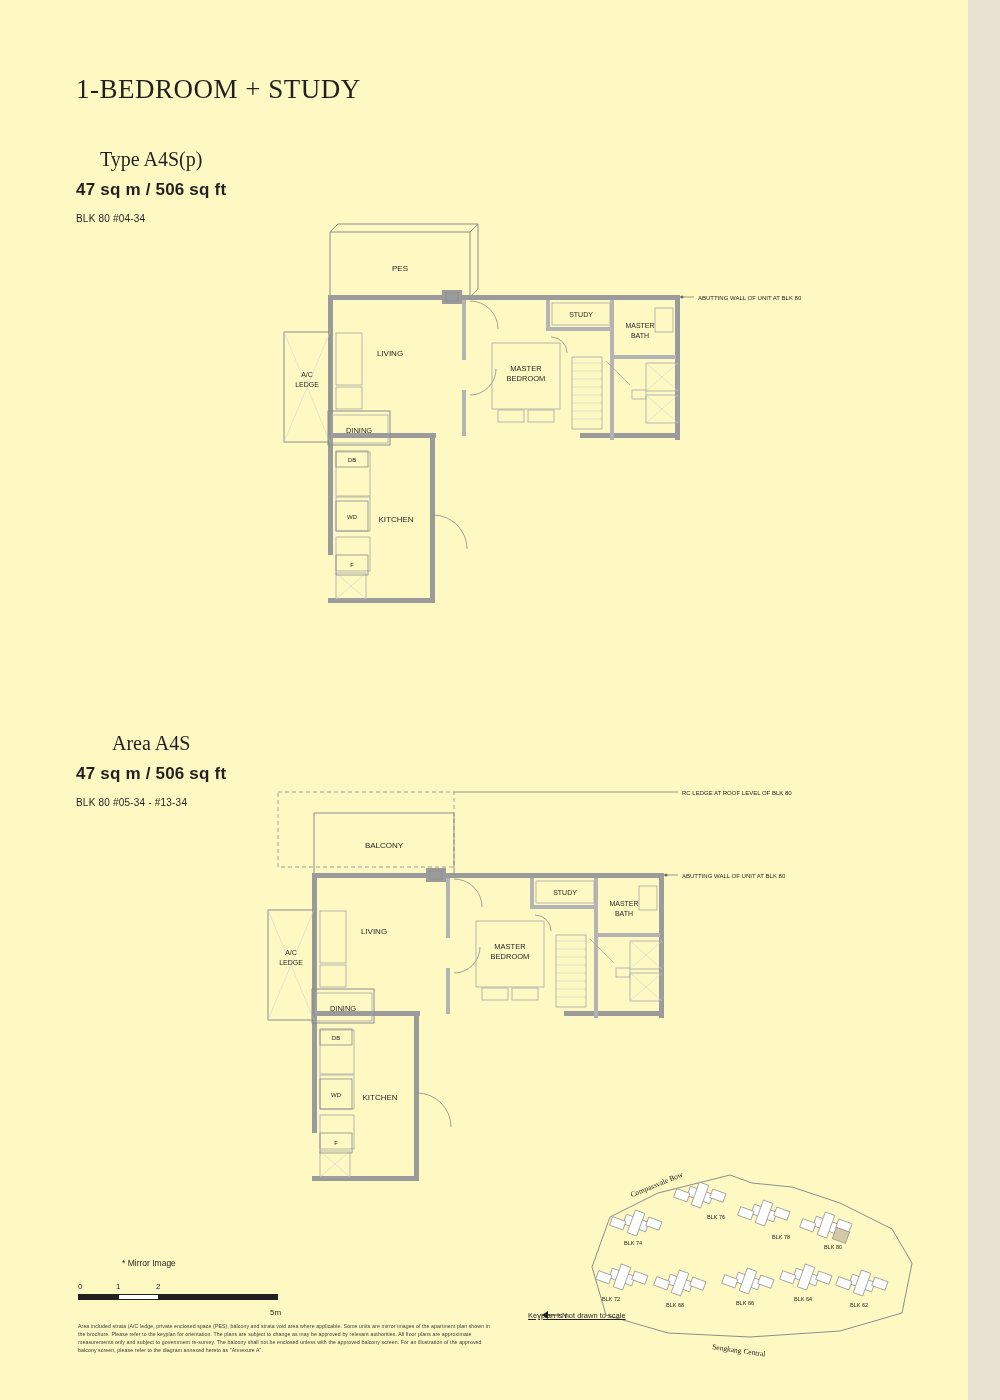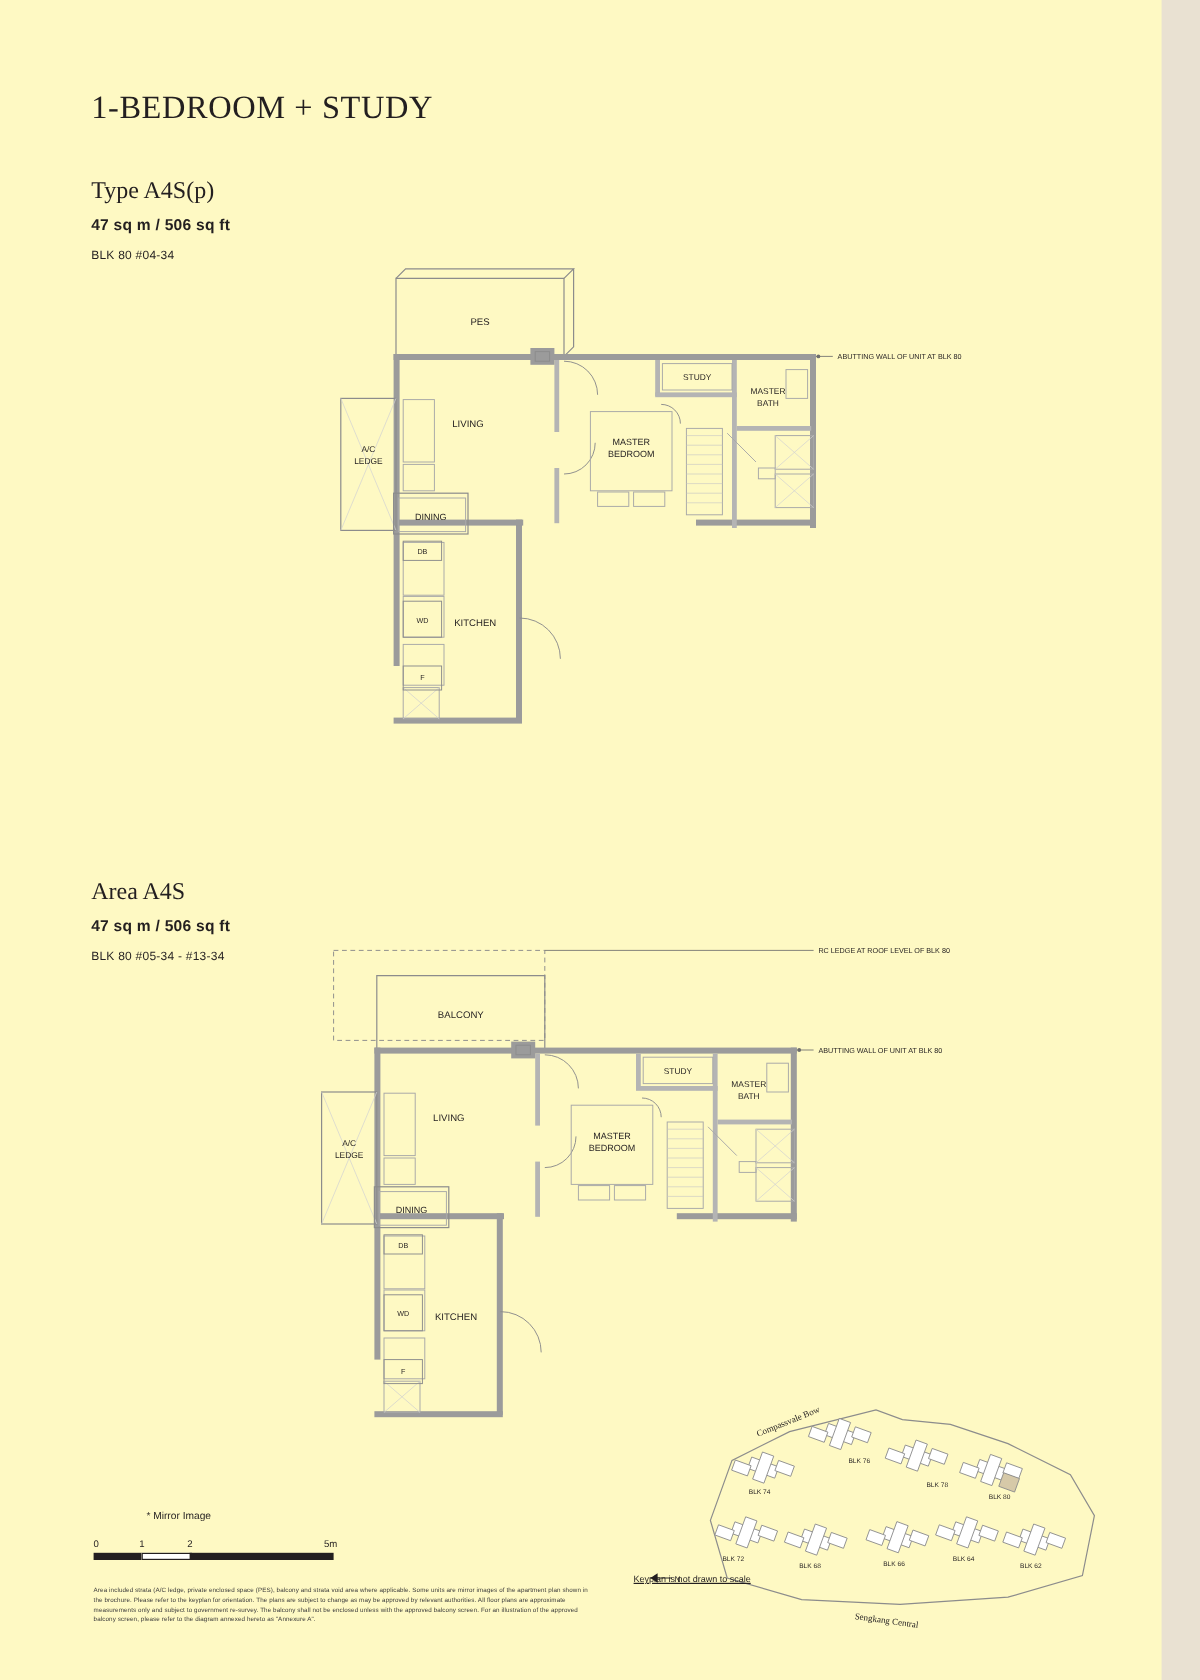"Type A4S(p)" .unit-type { text-align: none -> center }
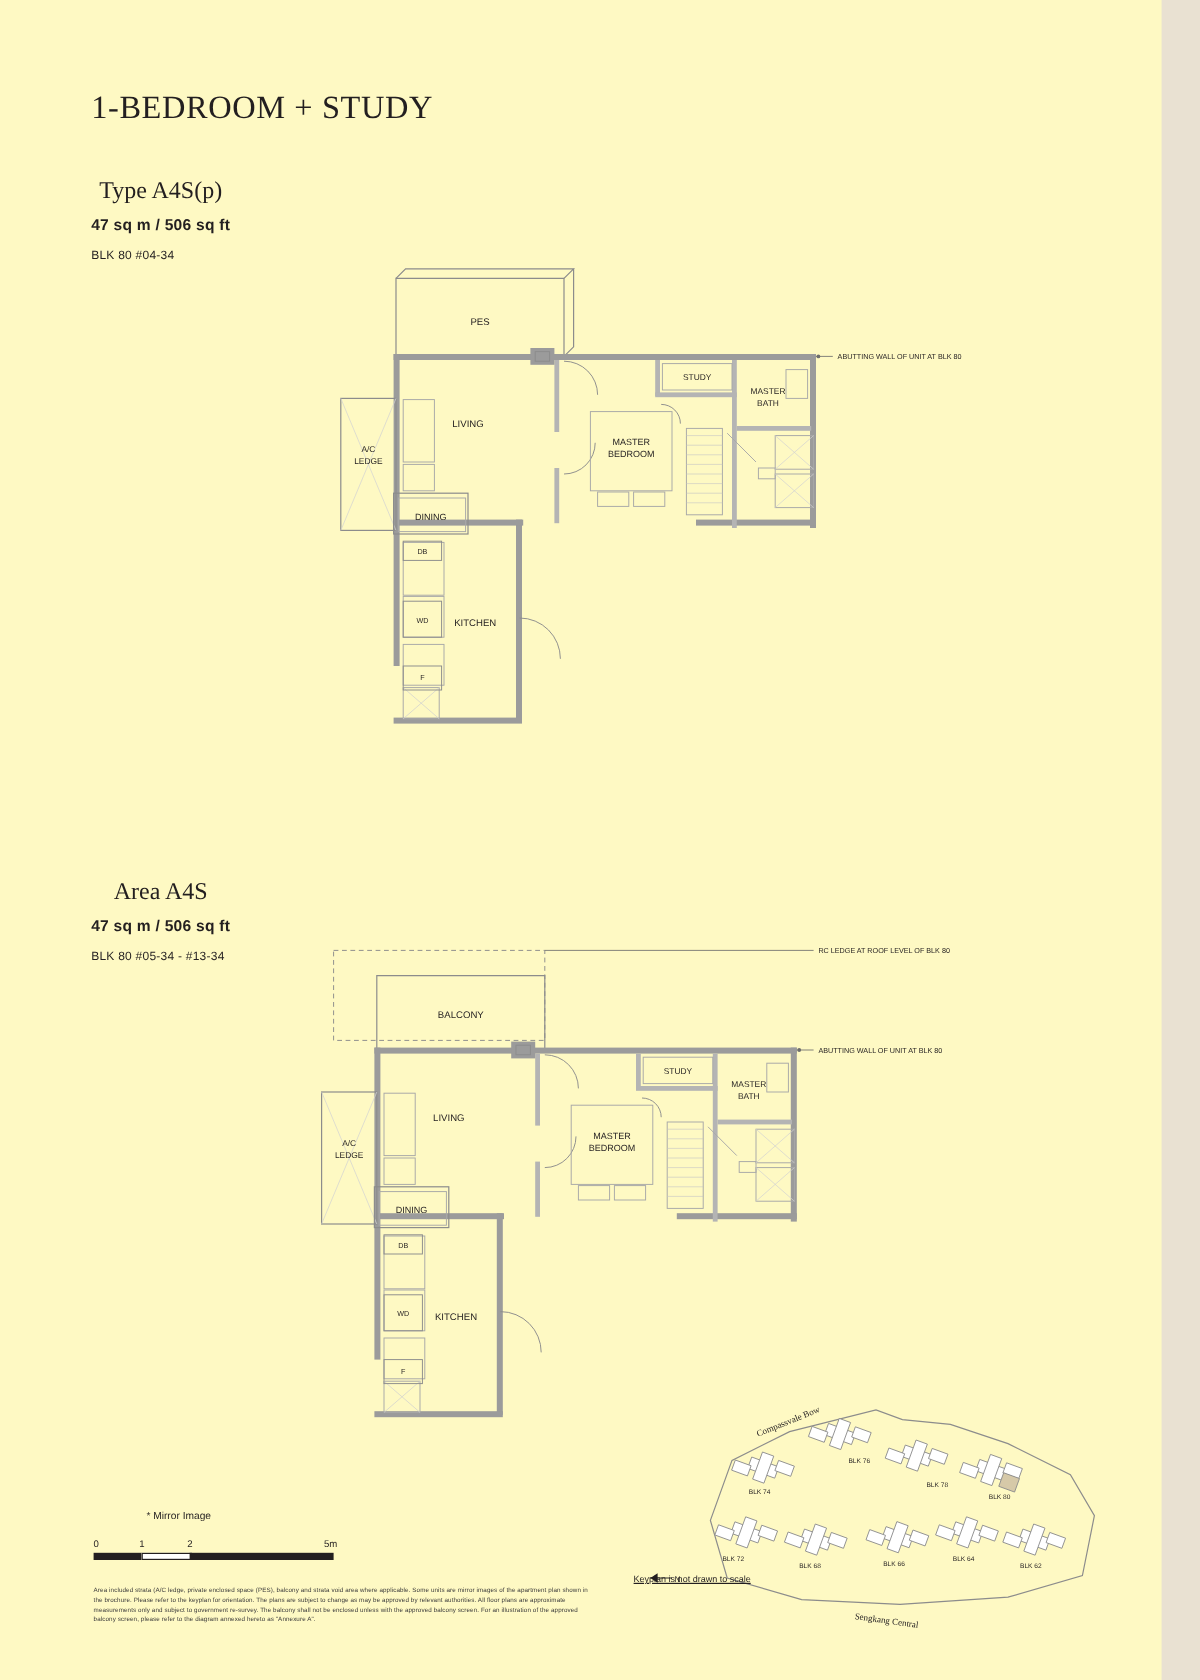"47 sq m / 506" .unit-area { font-size: 13px -> 17px }
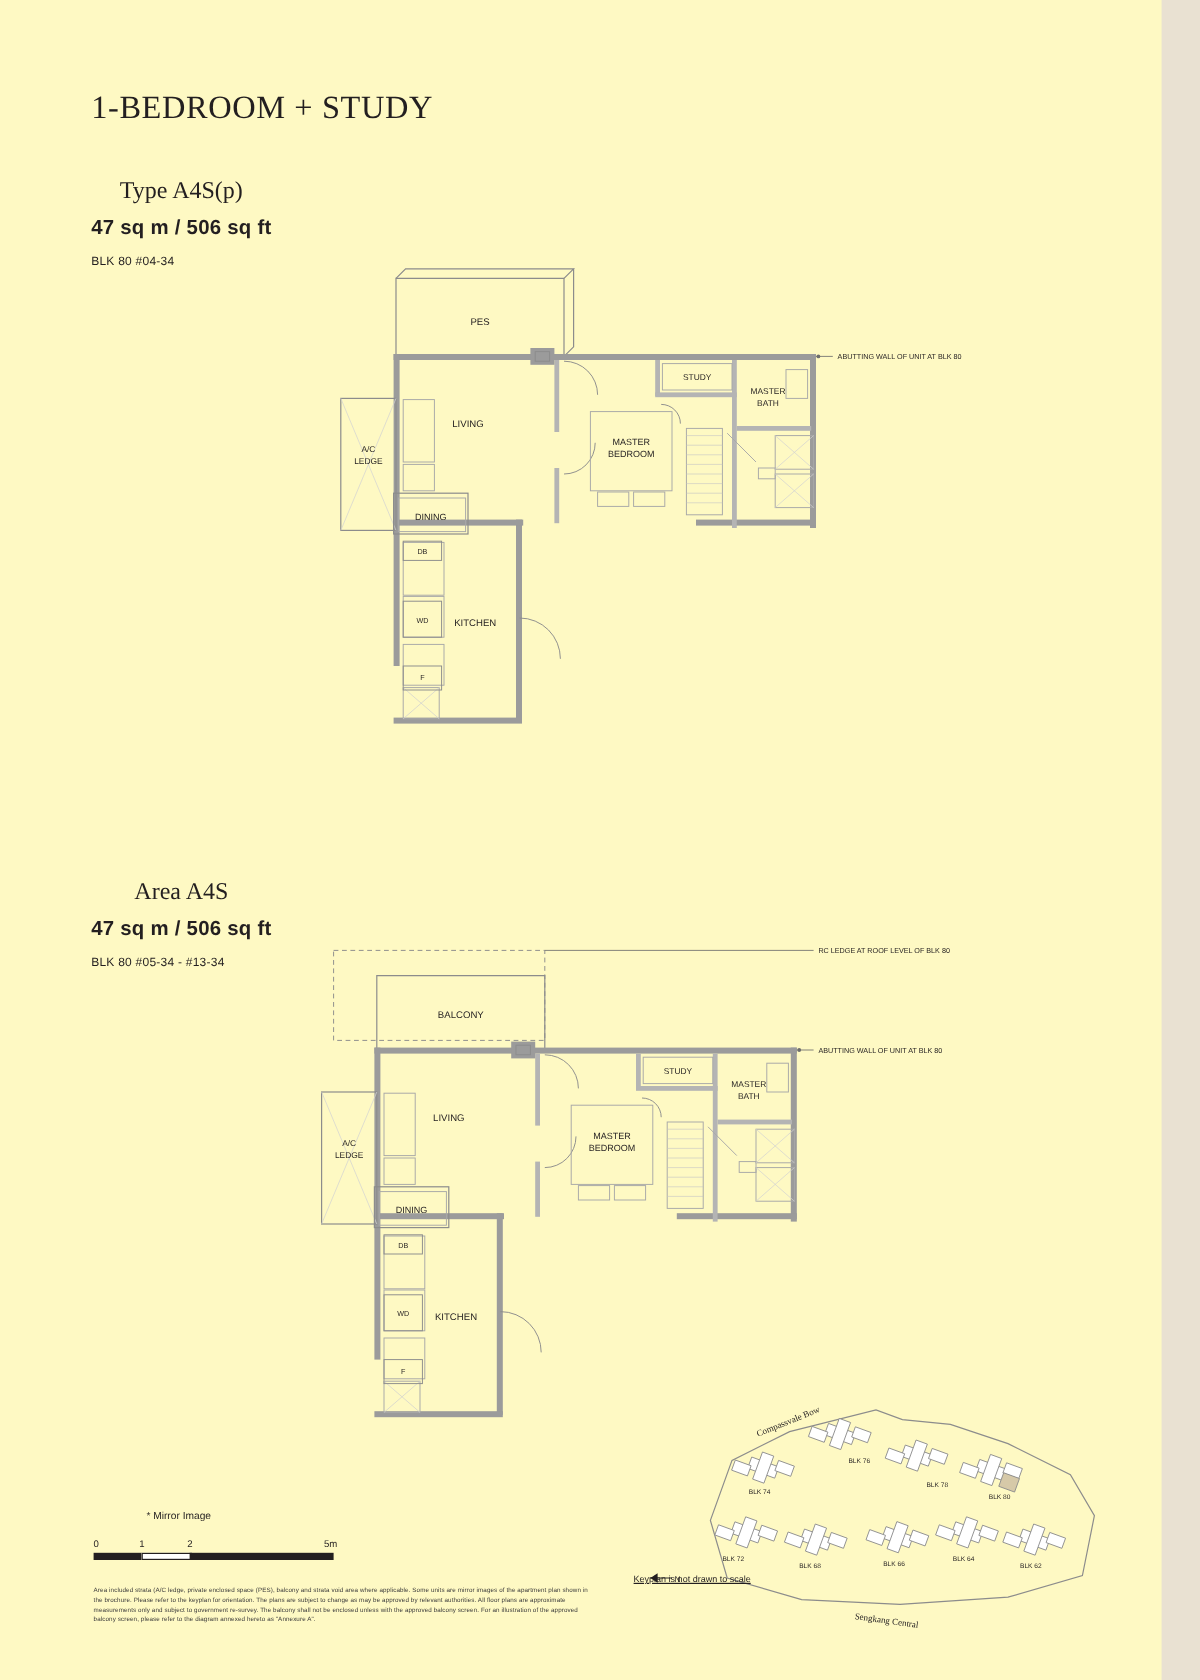"5m" span { margin-top: none -> 26px }
